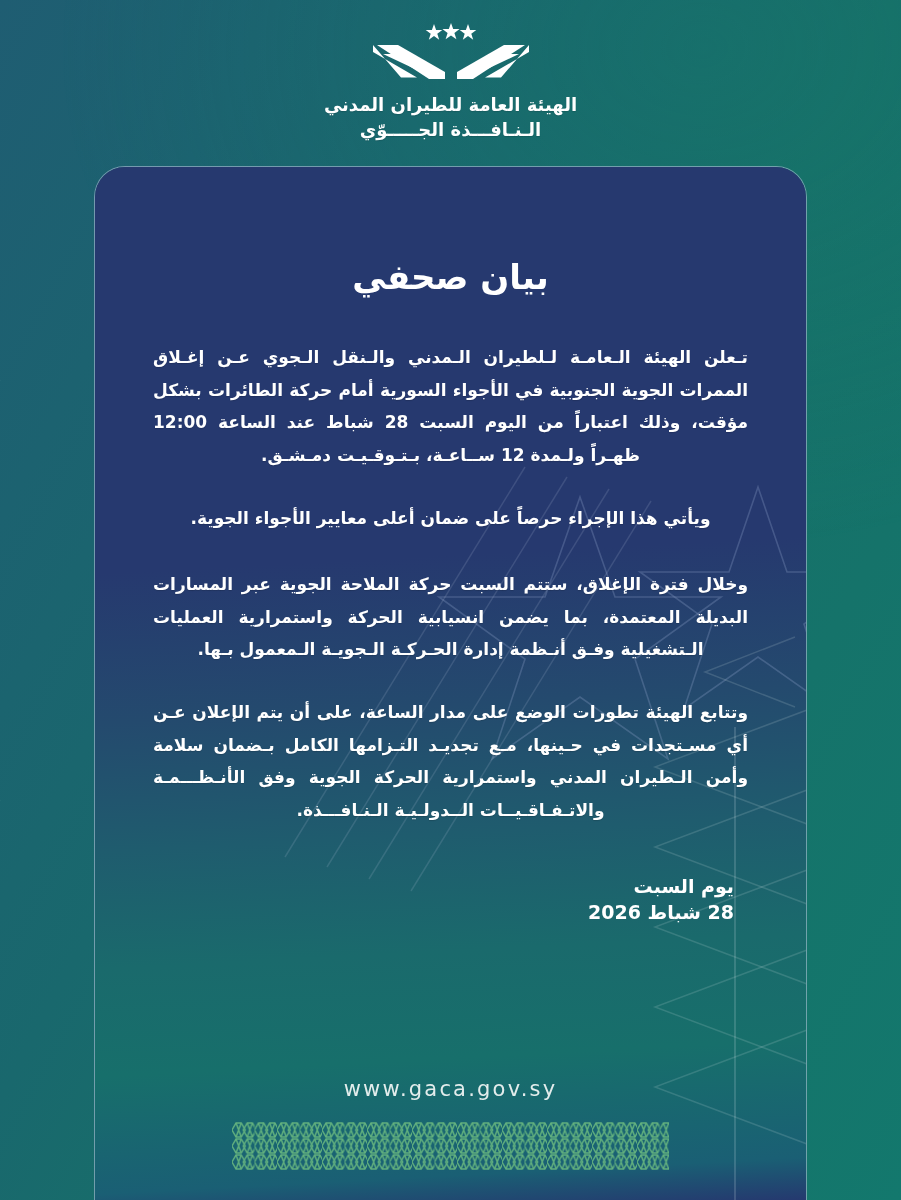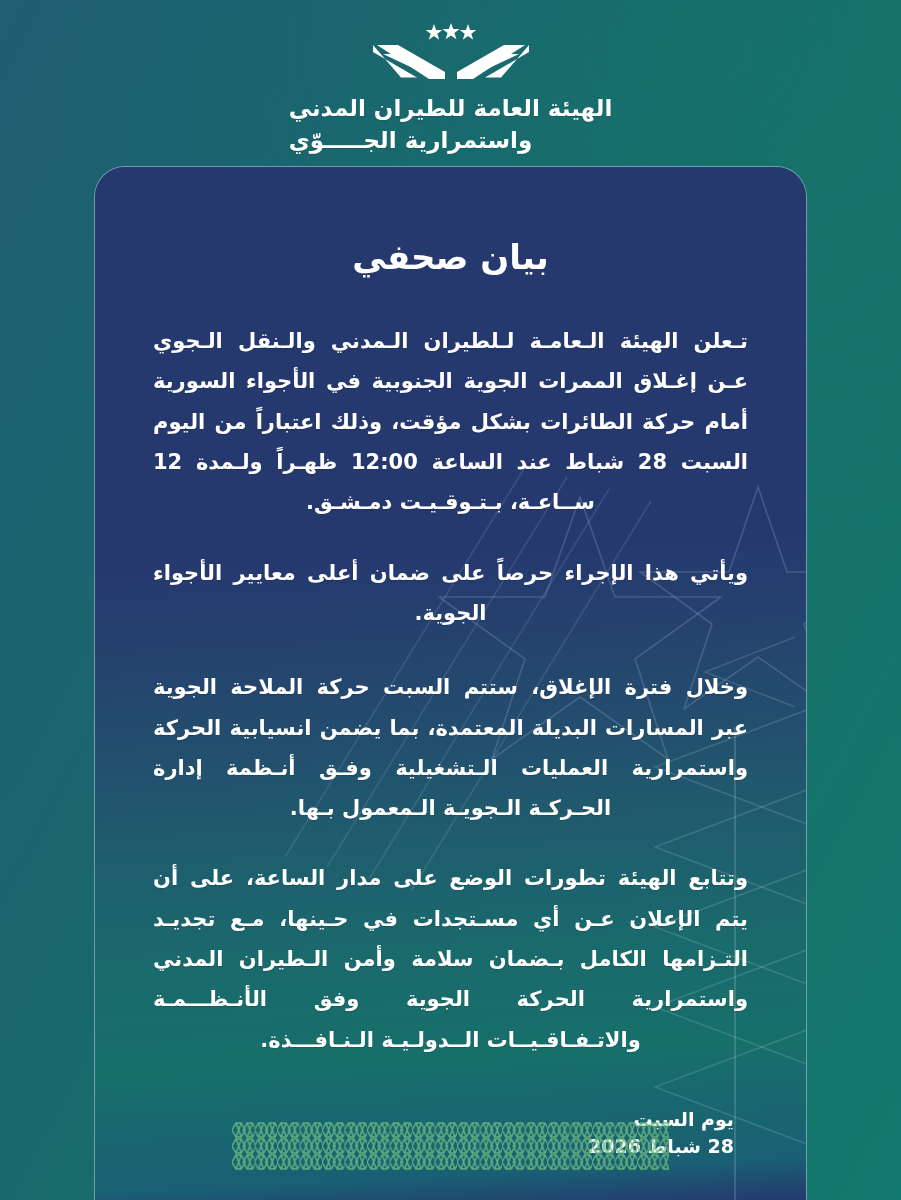"الهيئة العامة للطيران المدني" .org-name { font-size: 23px -> 18px; text-align: left -> center }
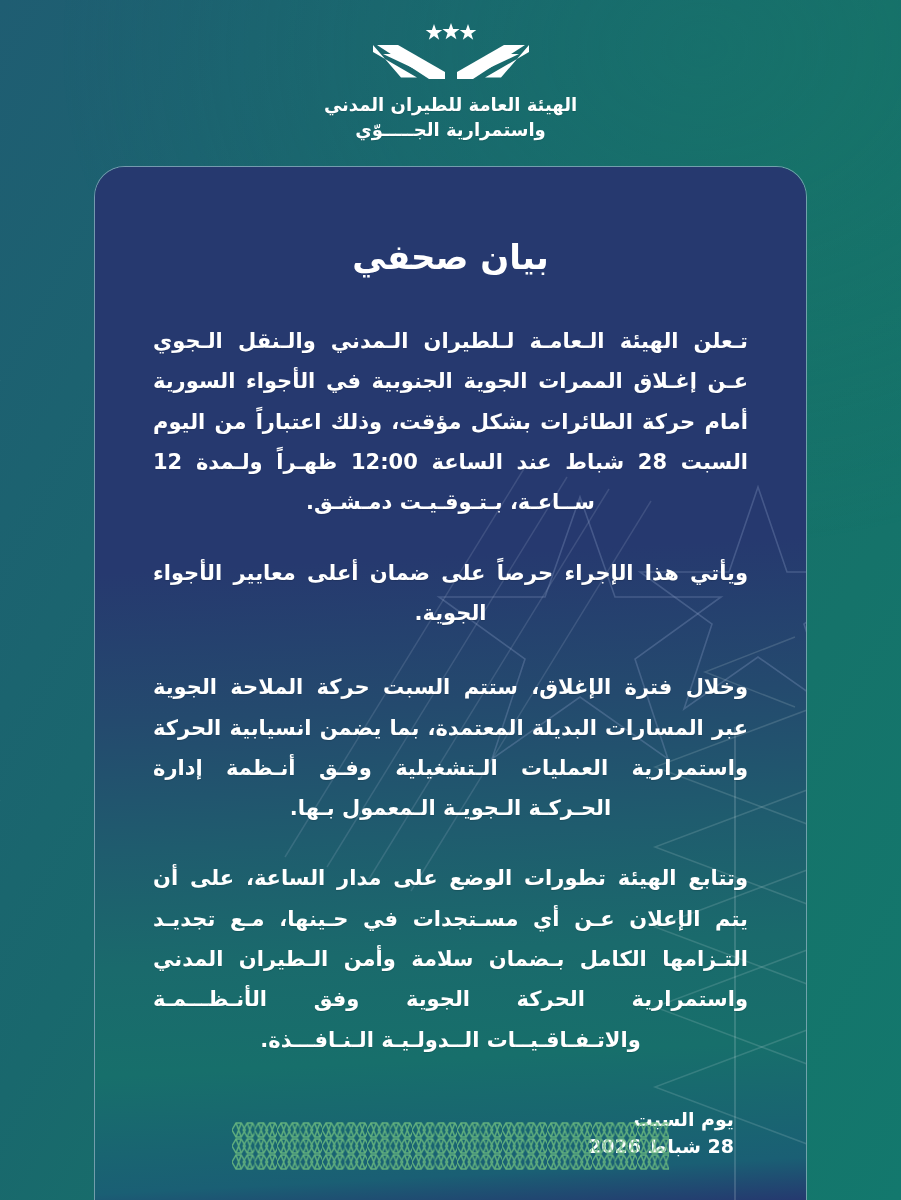"واستمرارية الجـــــوّي" span.line2 { text: واستمرارية -> الـنـافـــذة }
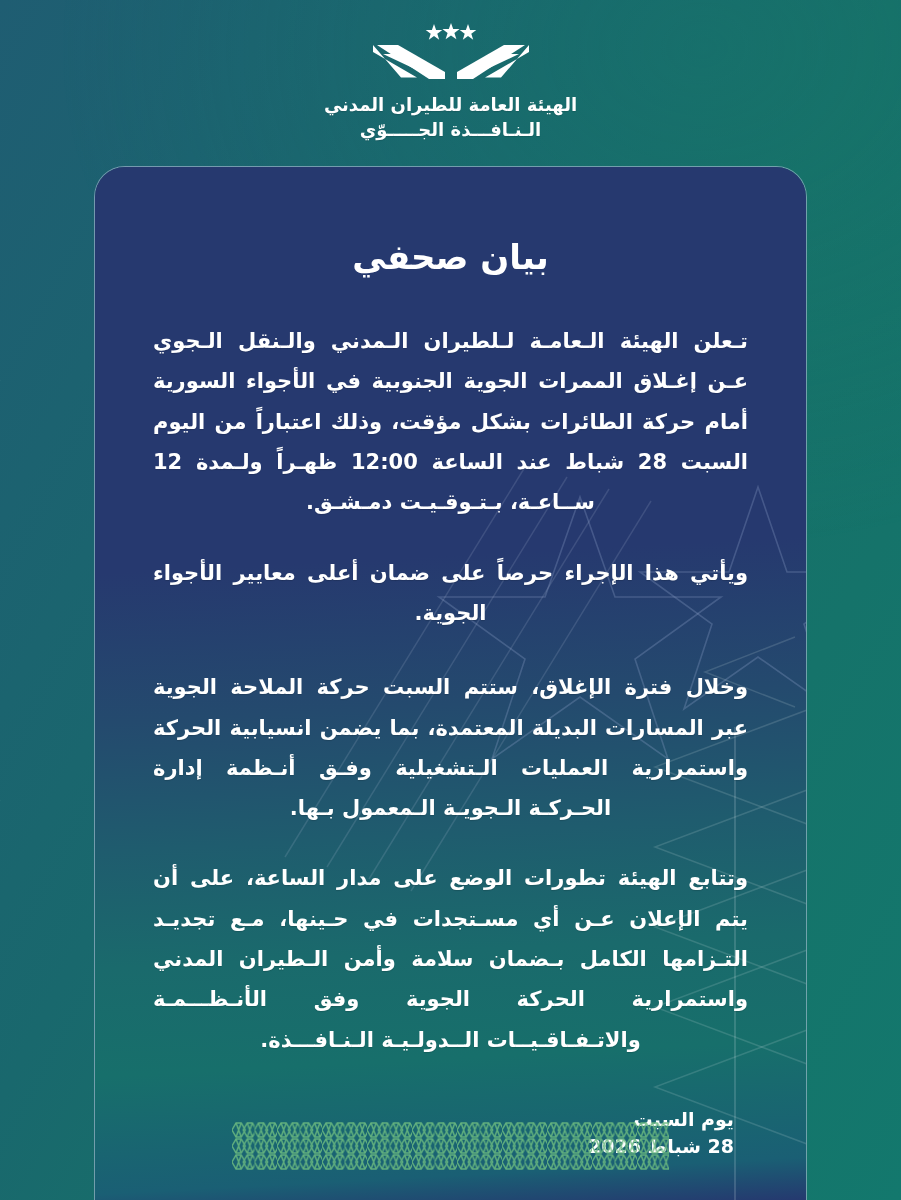"بيان صحفي" .card-inner { padding: 56px 58px 0 58px -> 76px 58px 0 58px }
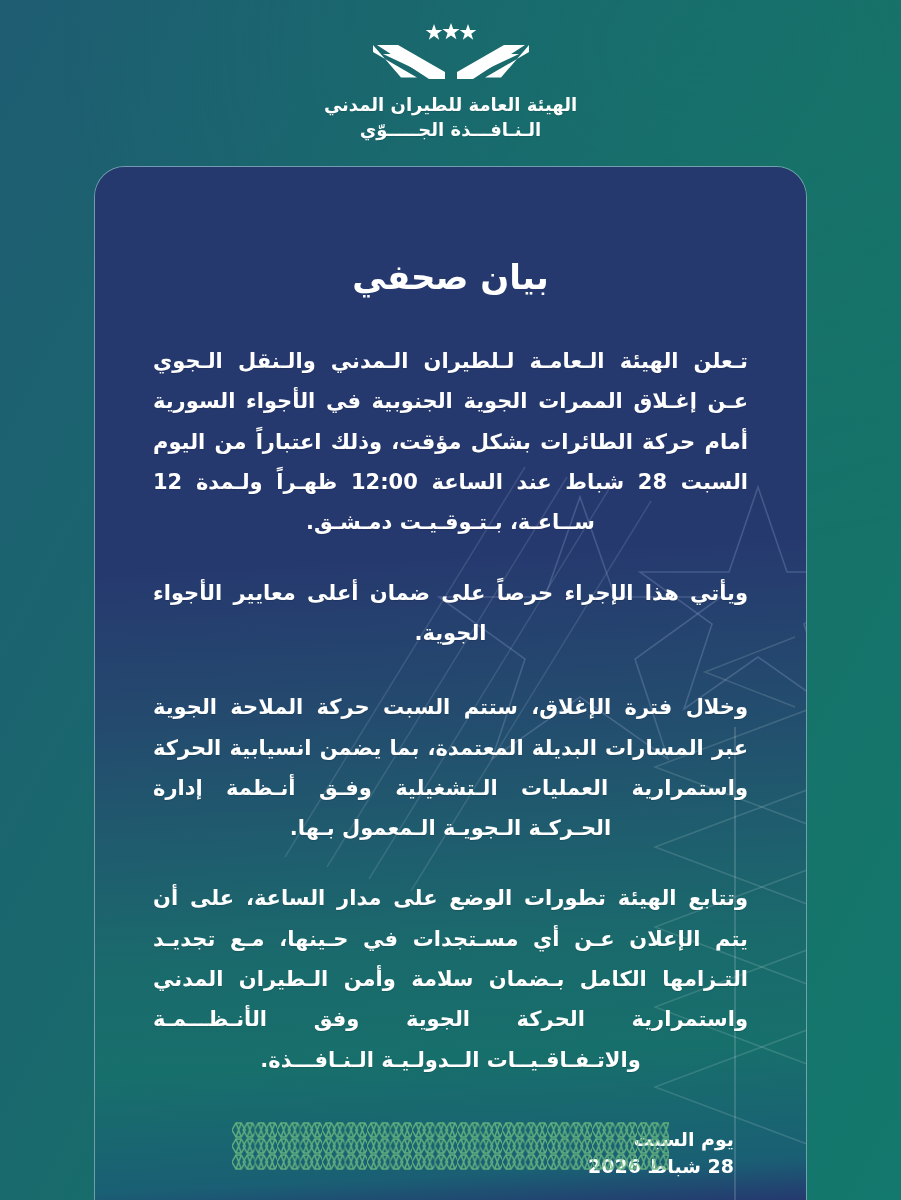"تـعلن الهيئة الـعامـة لـلطيران الـمدني" .para { font-size: 21px -> 17px }
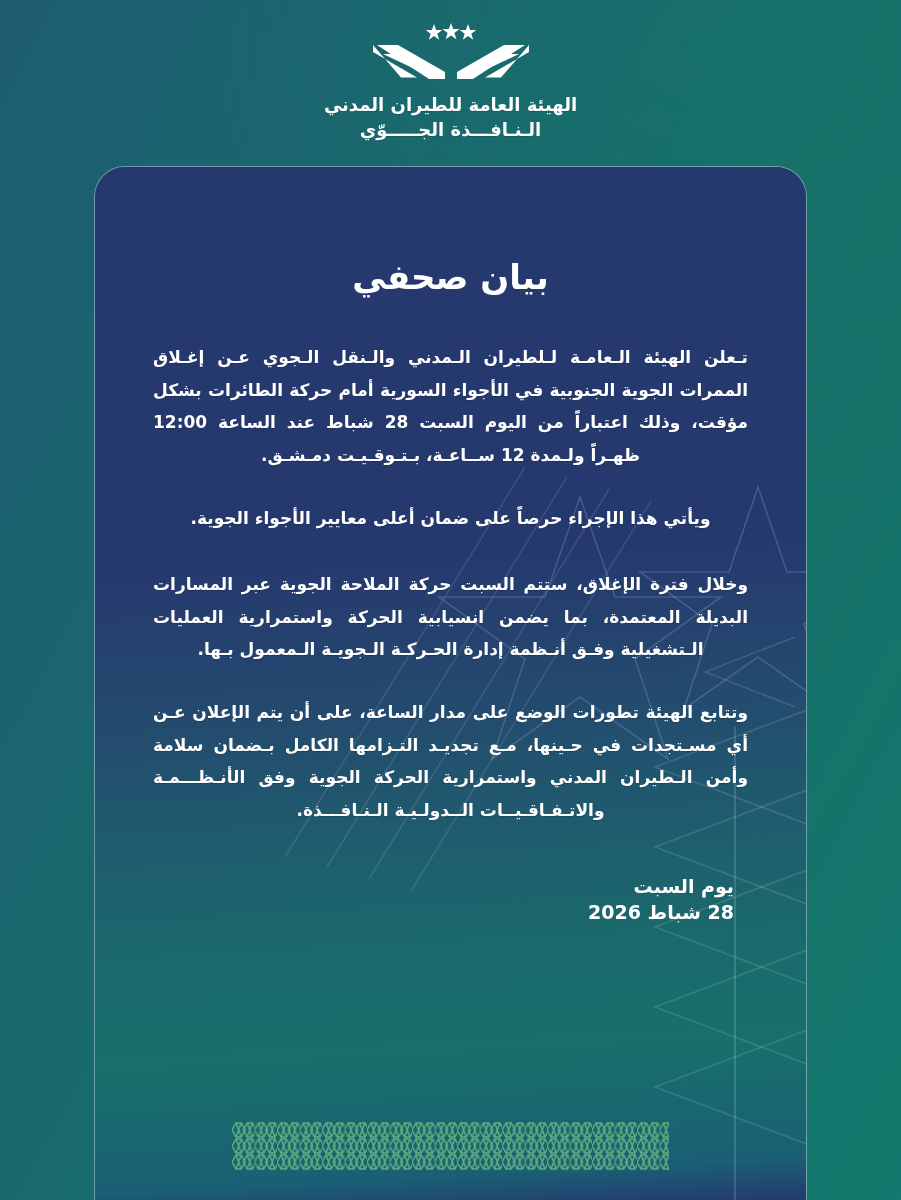"www.gaca.gov.sy" div.site-url { html: none -> <div>www.gaca.gov.sy</div> }
